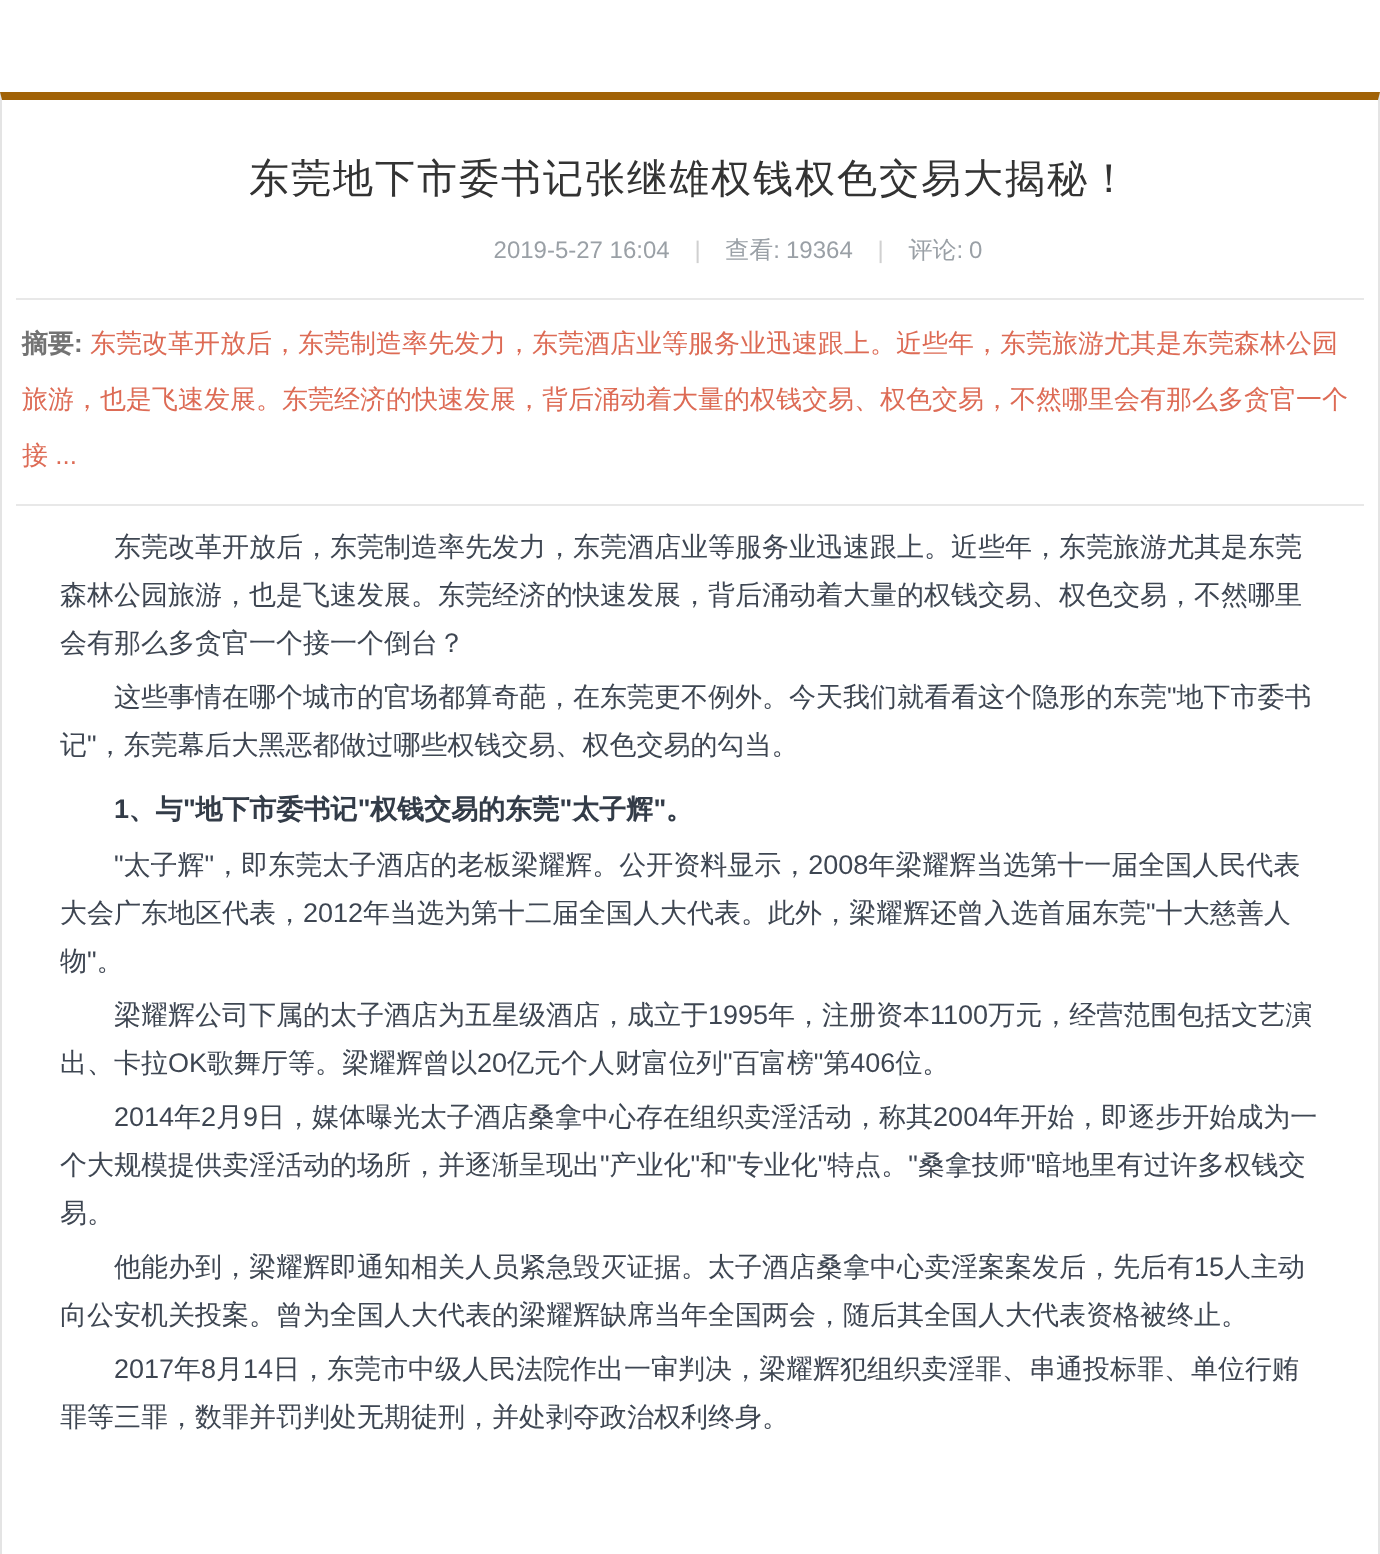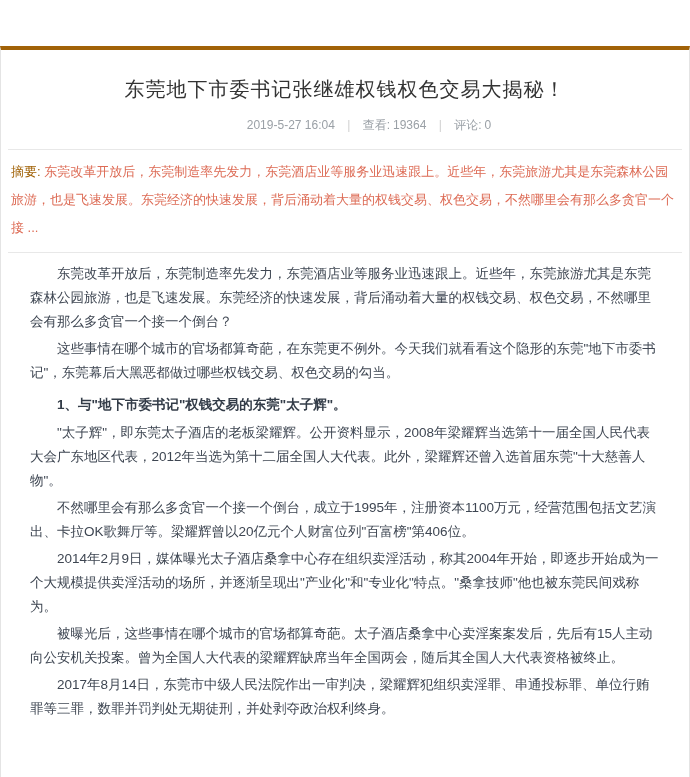"摘要:" .abstract .label { color: #a16207 -> #737373; font-weight: normal -> bold }
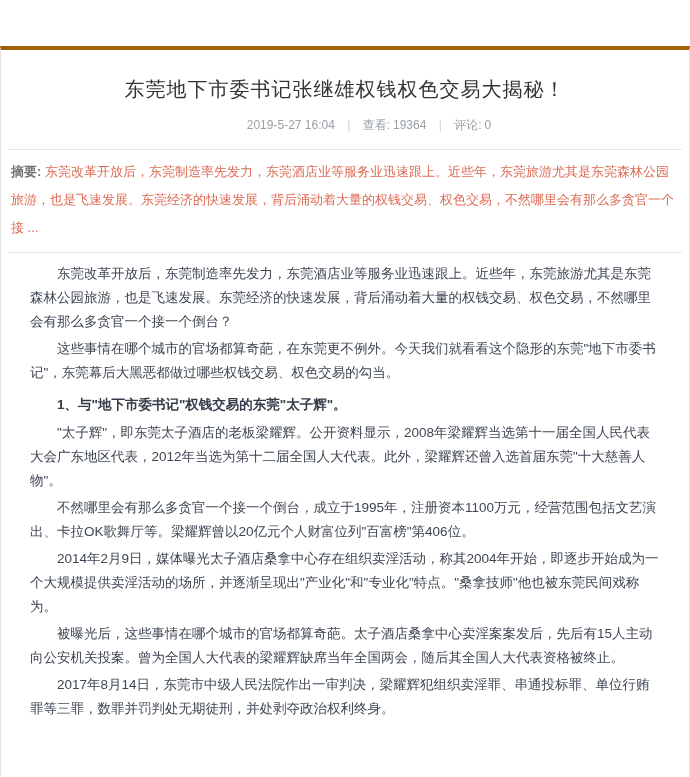"不然哪里会有那么多贪官一个接一个倒台，成立于1995年，注册资本1100万元，经" p { text: 不然哪里会有那么多贪官一个接一个倒台 -> 梁耀辉公司下属的太子酒店为五星级酒店 }
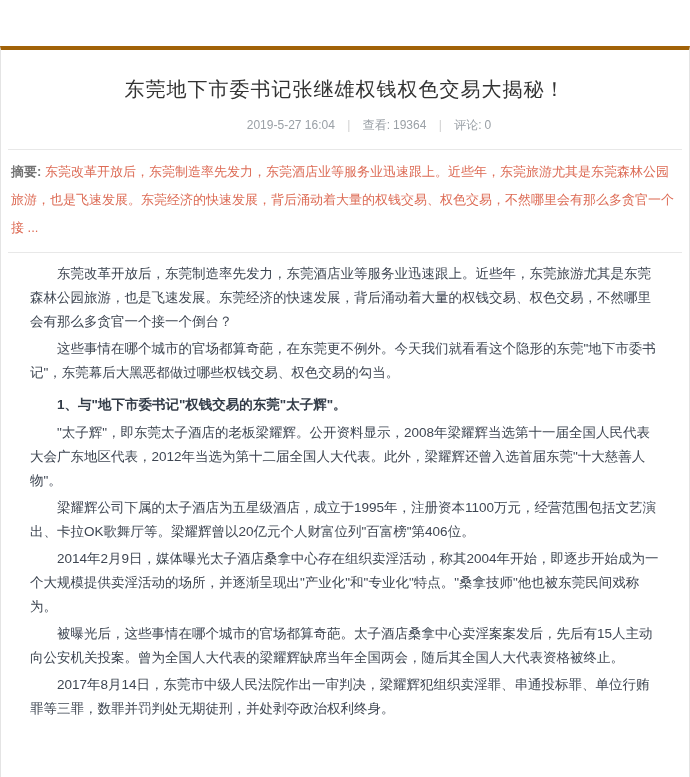"2014年2月9日，媒体曝光太子酒店桑拿中心存在组织卖淫活动，称其2004年开始" p { text: 他也被东莞民间戏称为 -> 暗地里有过许多权钱交易 }
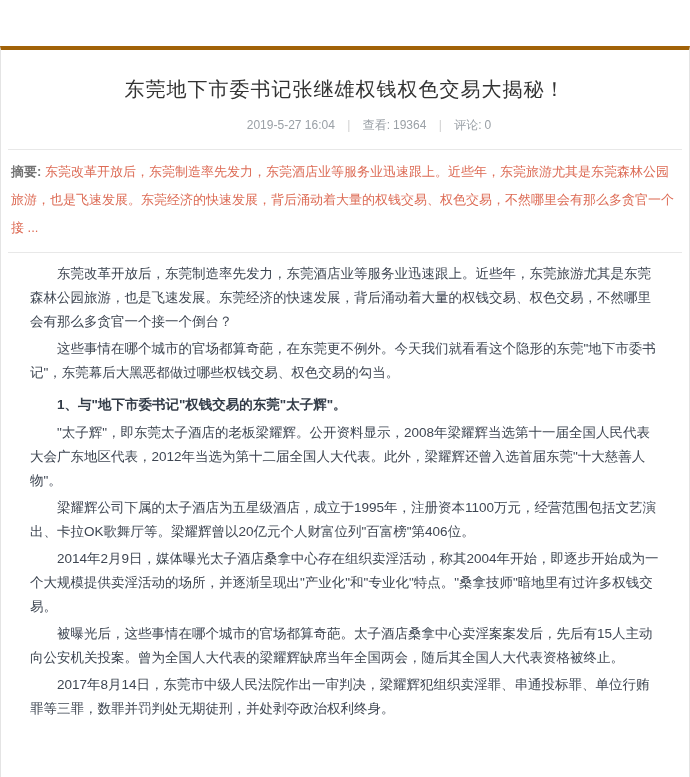"被曝光后，这些事情在哪个城市的官场都算奇葩。太子酒店桑拿中心卖淫案案发后，先后有" p { text: 被曝光后，这些事情在哪个城市的官场都算奇葩 -> 他能办到，梁耀辉即通知相关人员紧急毁灭证据 }
